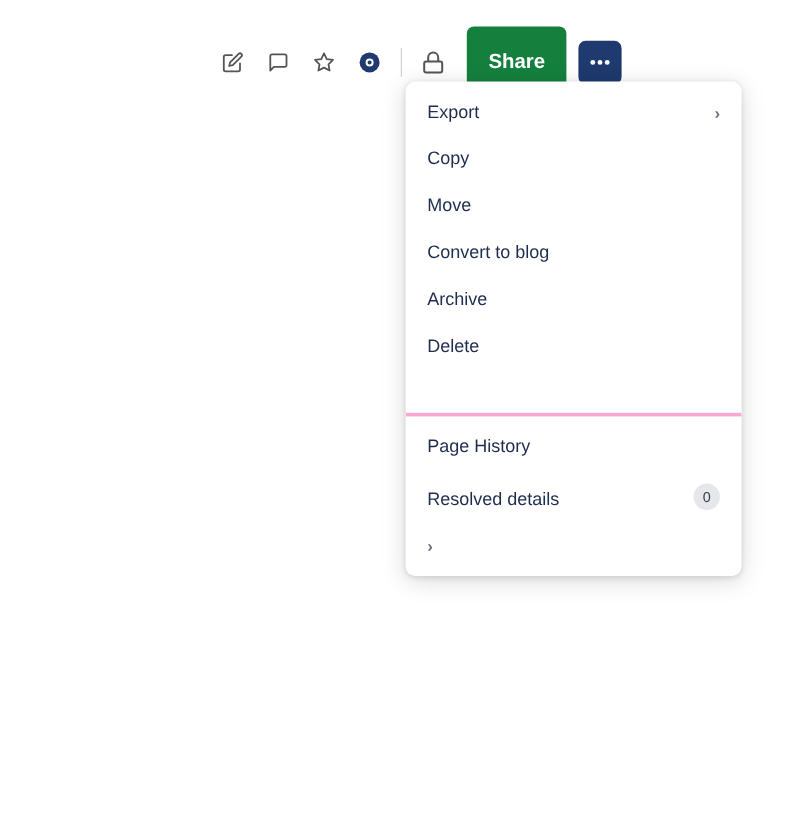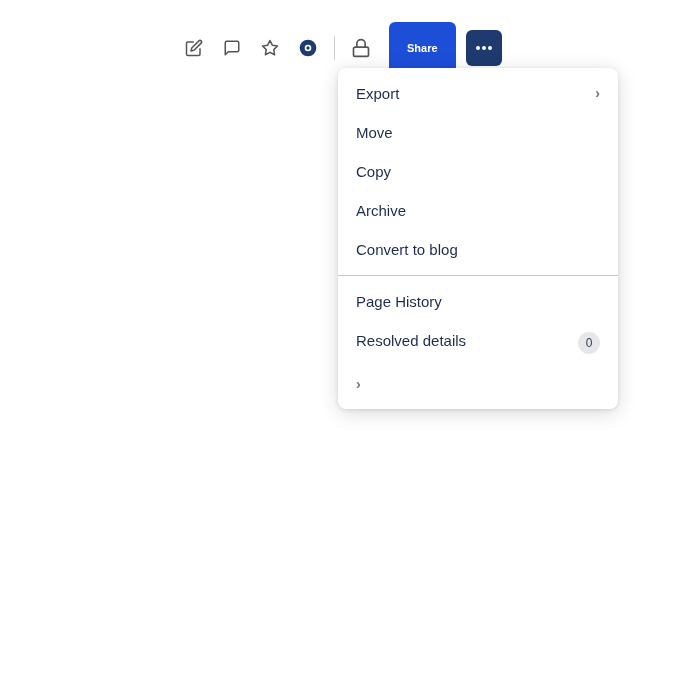"Share" .share-button { background: #1d4ed8 -> #15803d; font-size: 11px -> 17px }
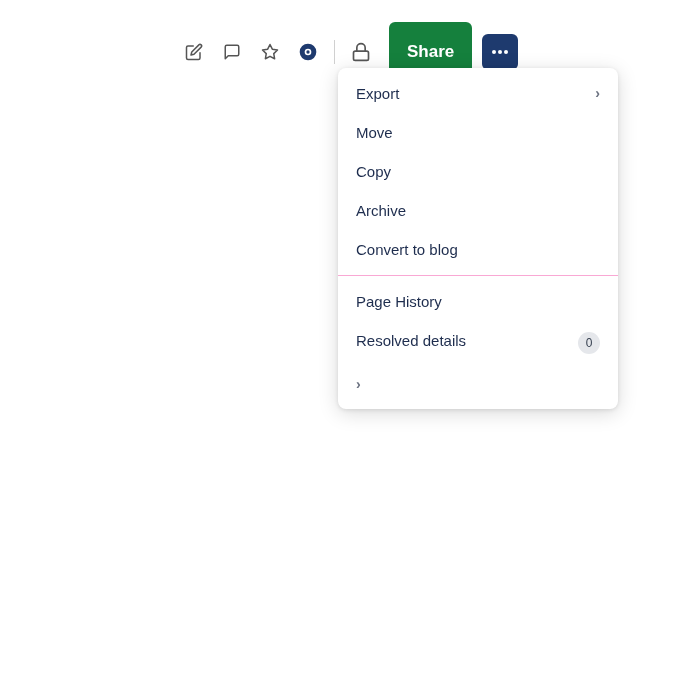"Export" .menu-item { align-items: flex-start -> flex-end }
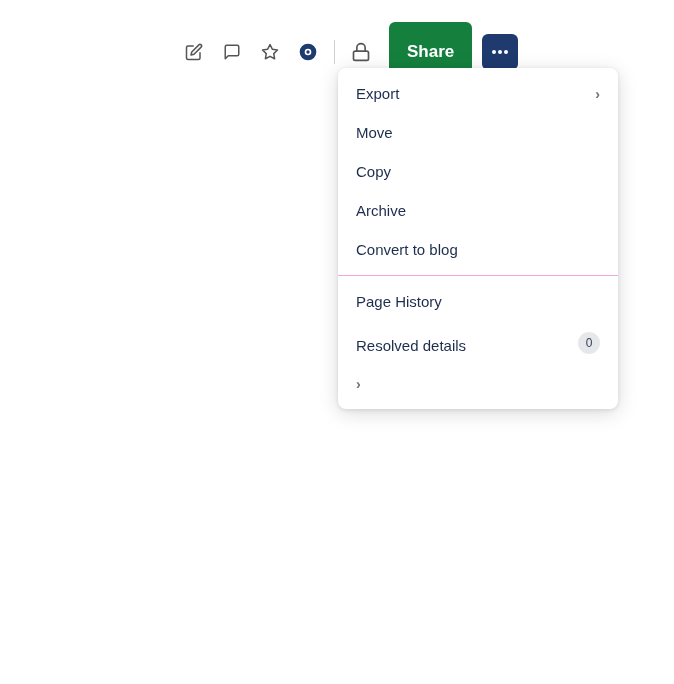"Move" div.menu-item { order: before "Copy" -> after "Copy" }
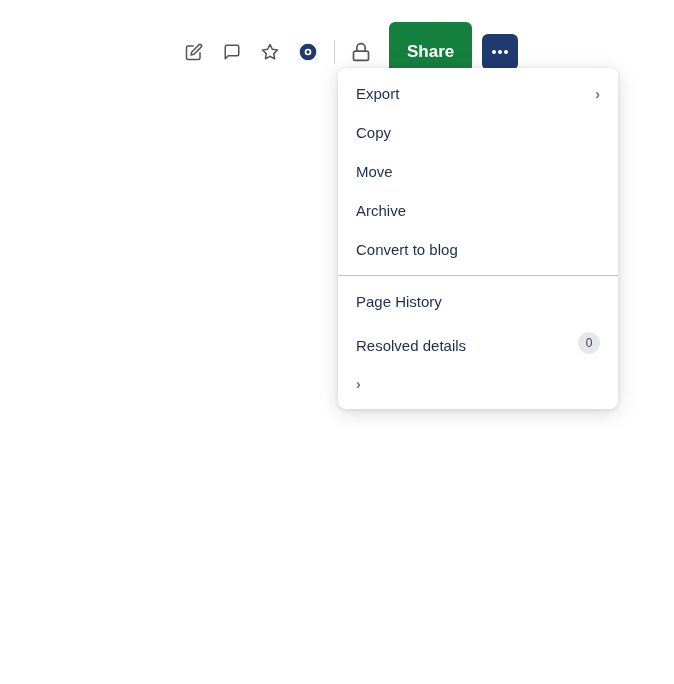"Archive" div.menu-item { order: before "Convert to blog" -> after "Convert to blog" }
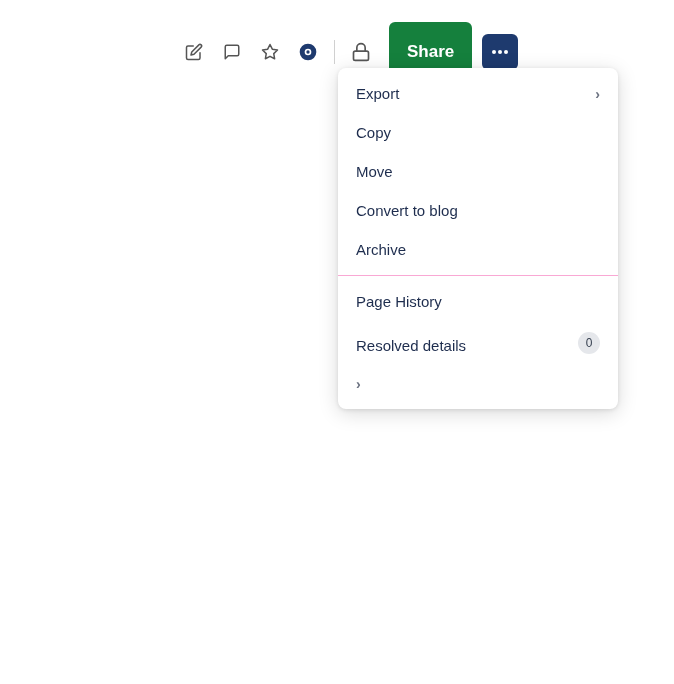"Delete" div.menu-item { html: none -> <div> <span>Delete</span> </div> }
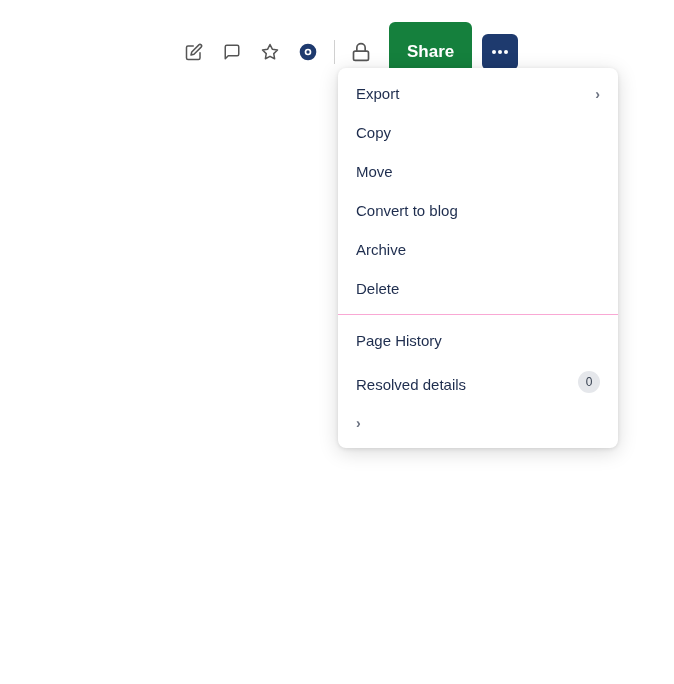"Page History" .menu-section + .menu-section { border-top: 1px solid #f9a8d4 -> 3px solid #f9a8d4; margin-top: none -> 30px }
